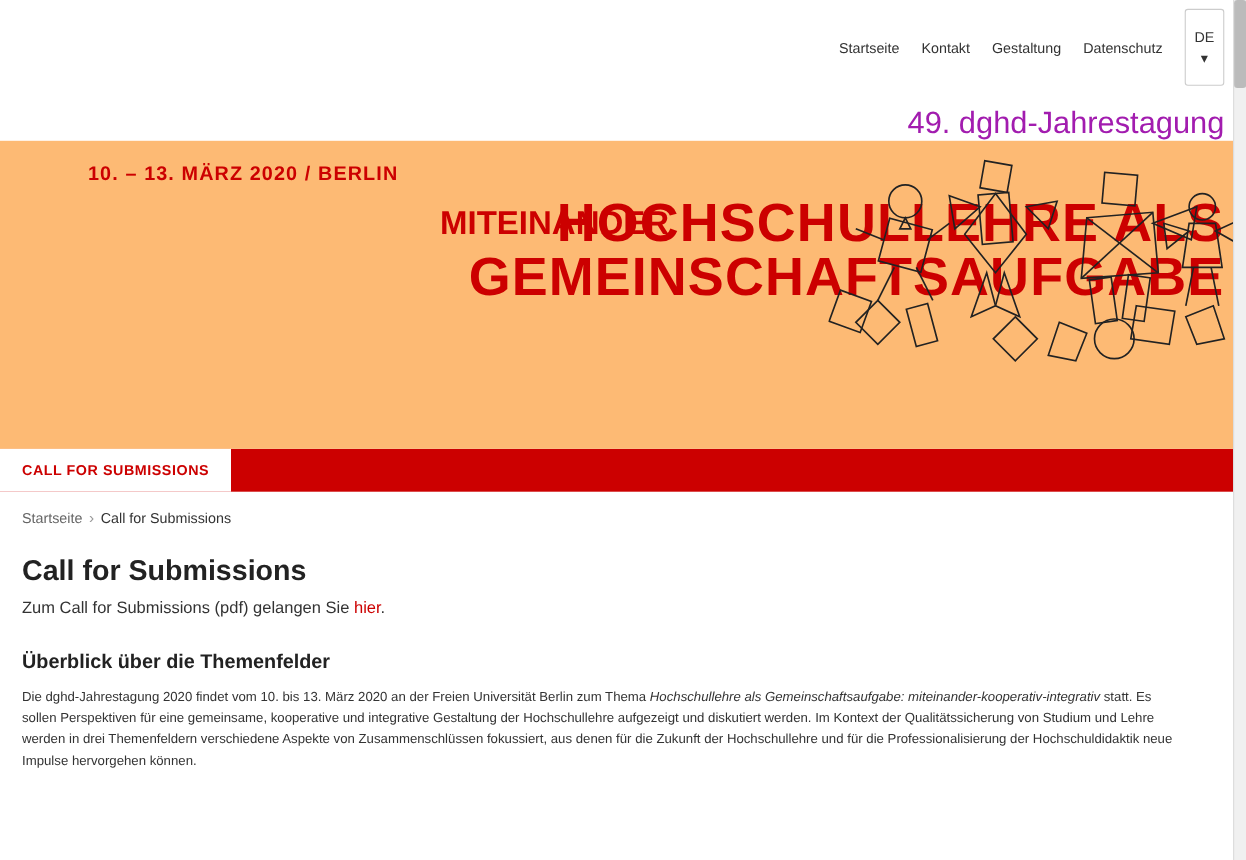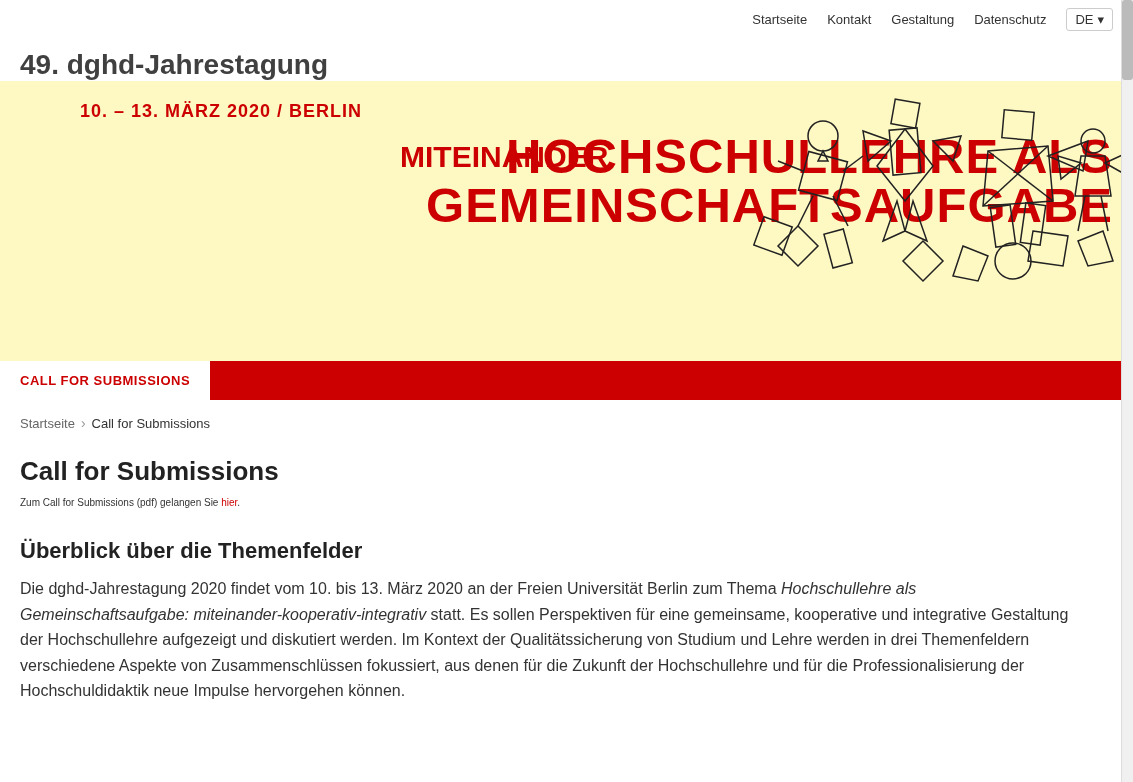"DE" .lang-selector { flex-direction: none -> column; padding: 3px 8px -> 17px 8px }
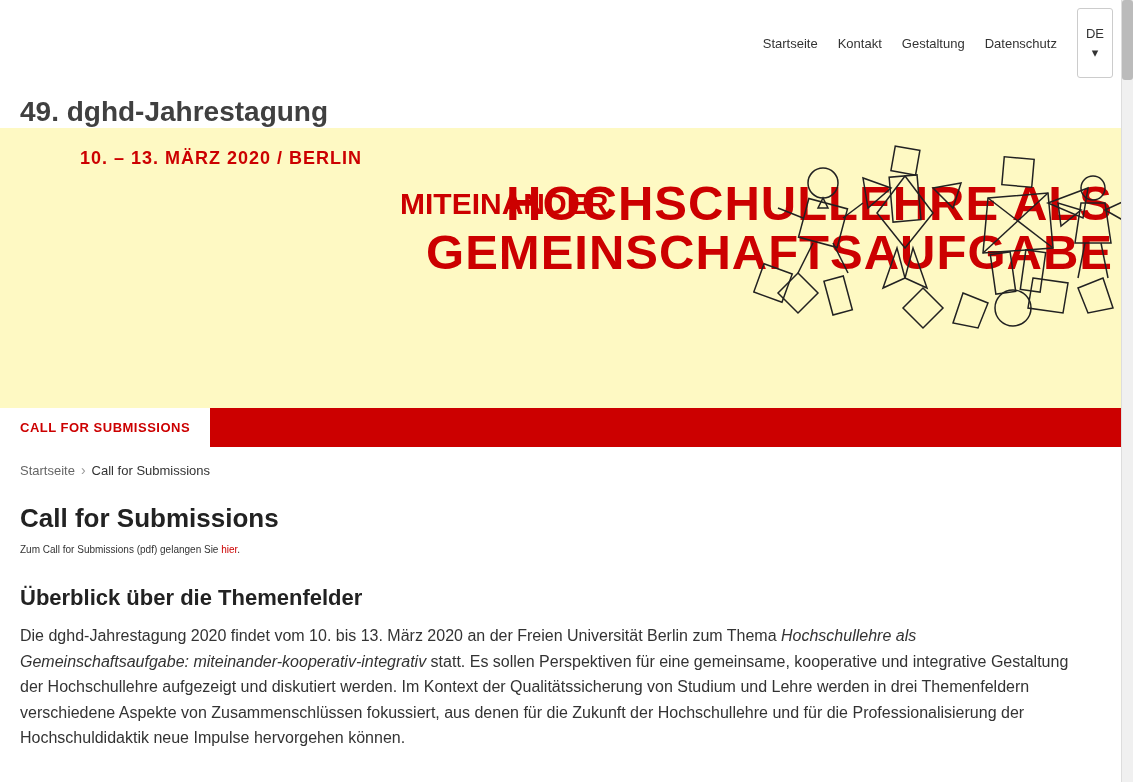"49. dghd-Jahrestagung" .site-title { color: #404040 -> #a21caf; font-weight: bold -> normal; text-align: none -> right }
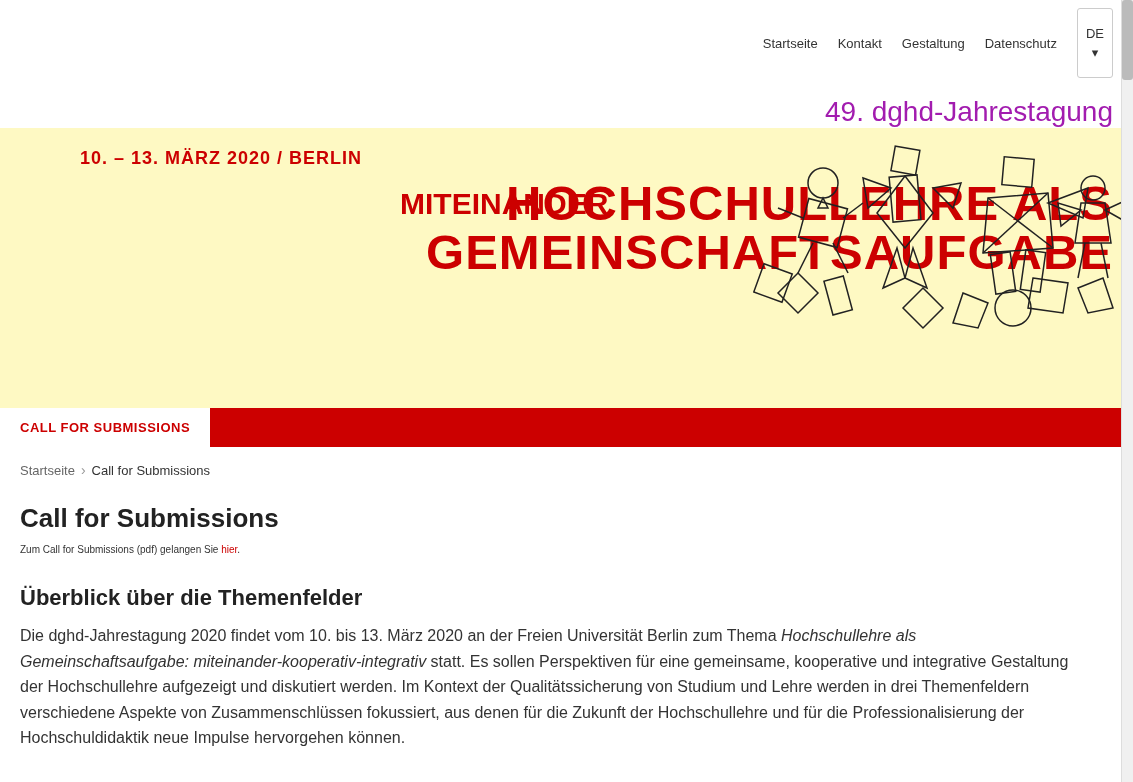"10. – 13. MÄRZ 2020" .banner { background: #fef9c3 -> #fdba74 }
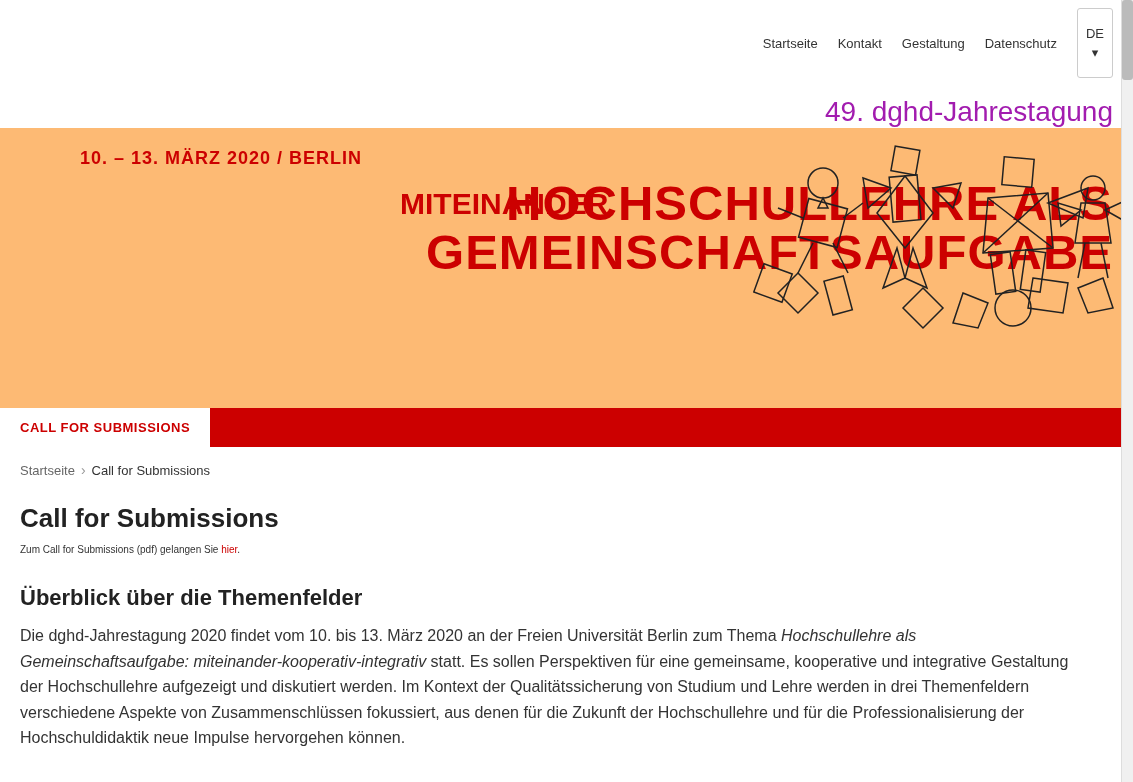"Zum Call for Submissions (pdf)" .pdf-link-text { font-size: 10px -> 15px }
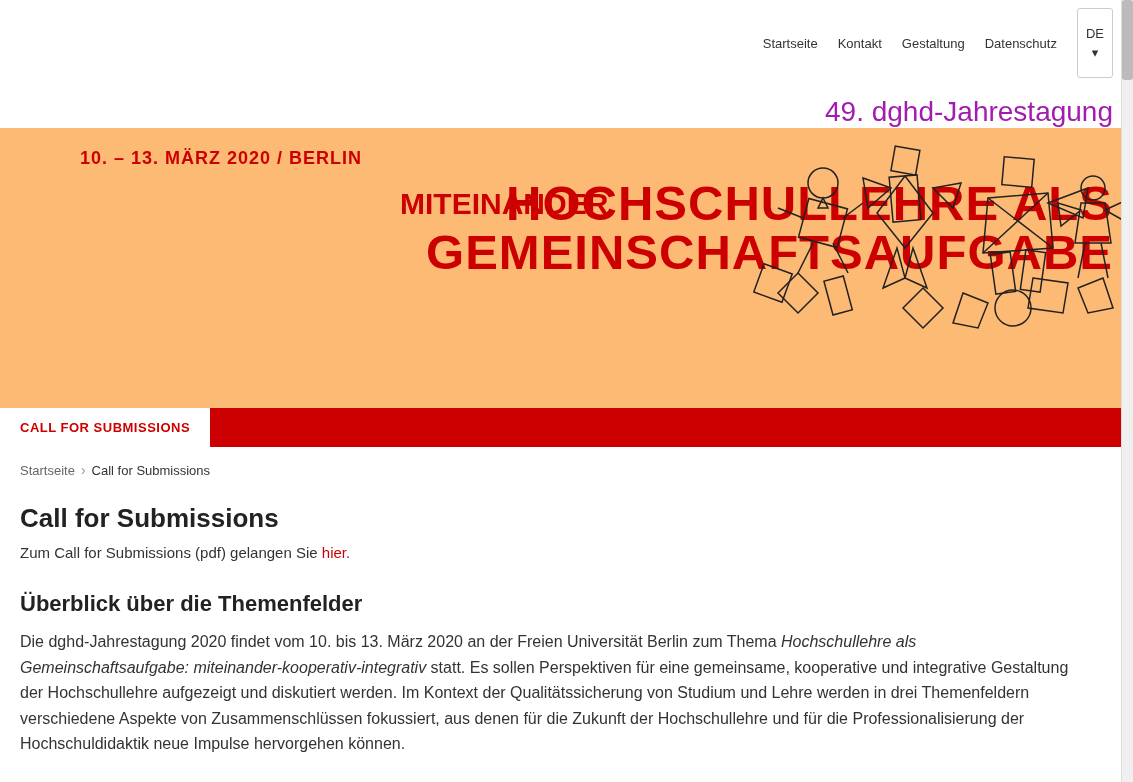"Überblick über die Themenfelder" .section-title { font-size: 22px -> 18px }
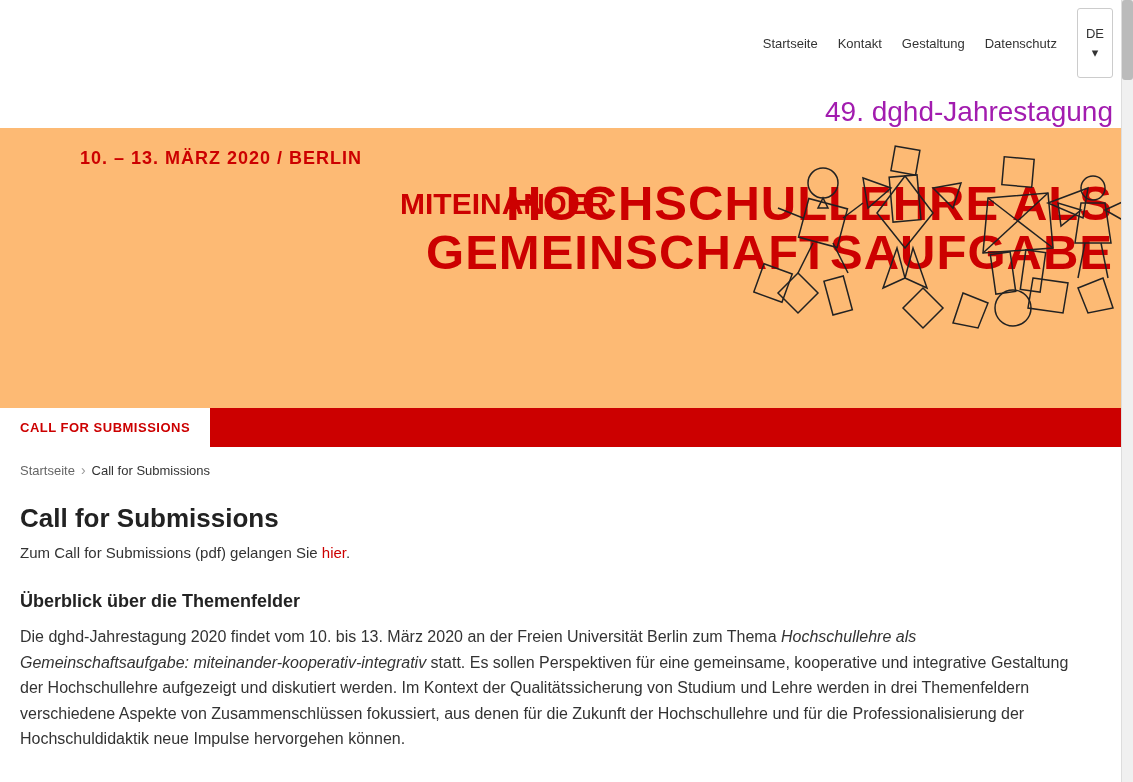"Die dghd-Jahrestagung 2020 findet vom" .body-text { font-size: 16px -> 12px }
